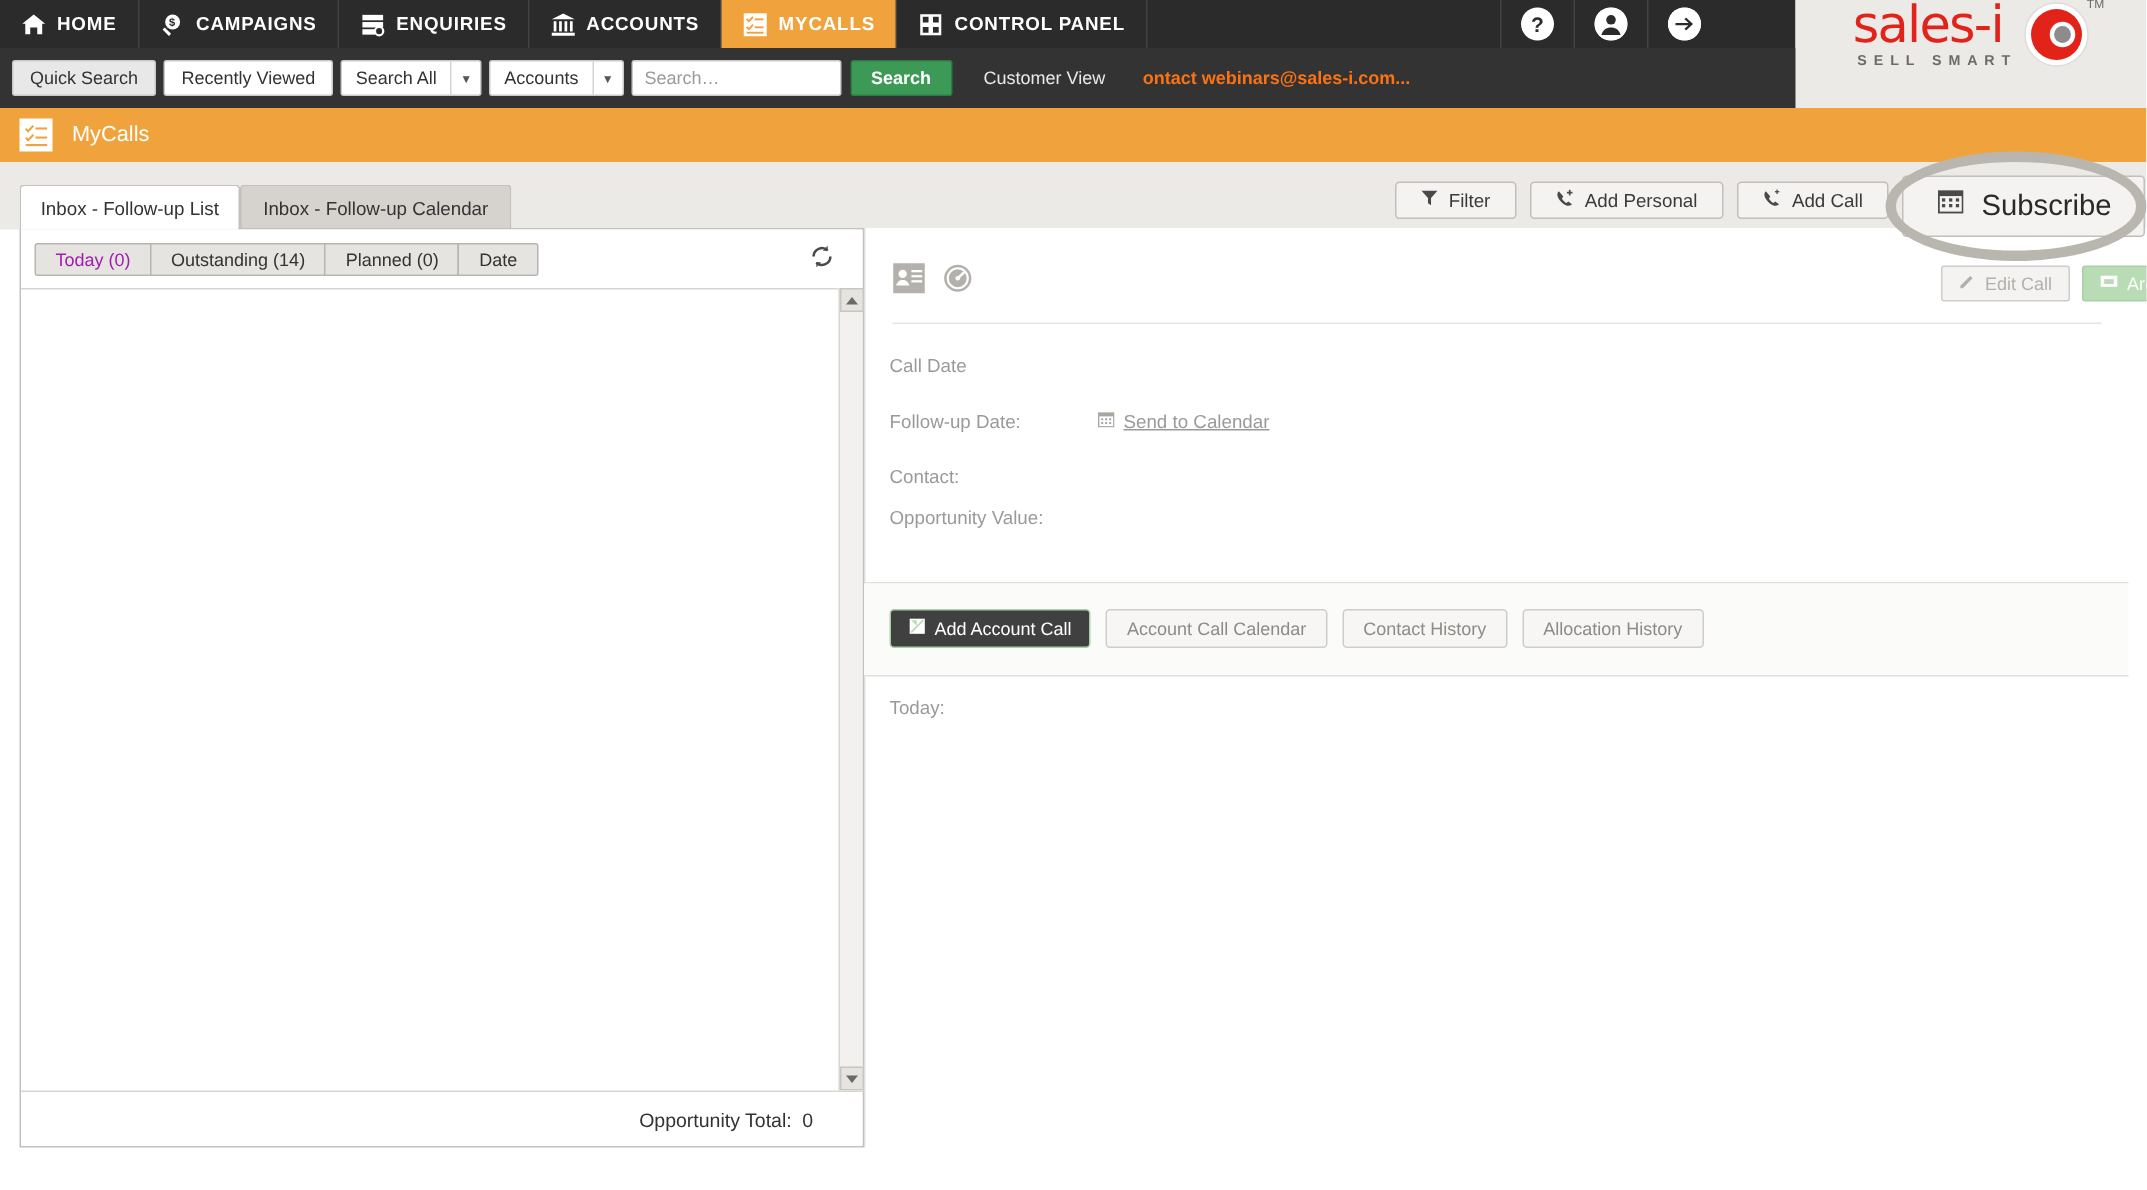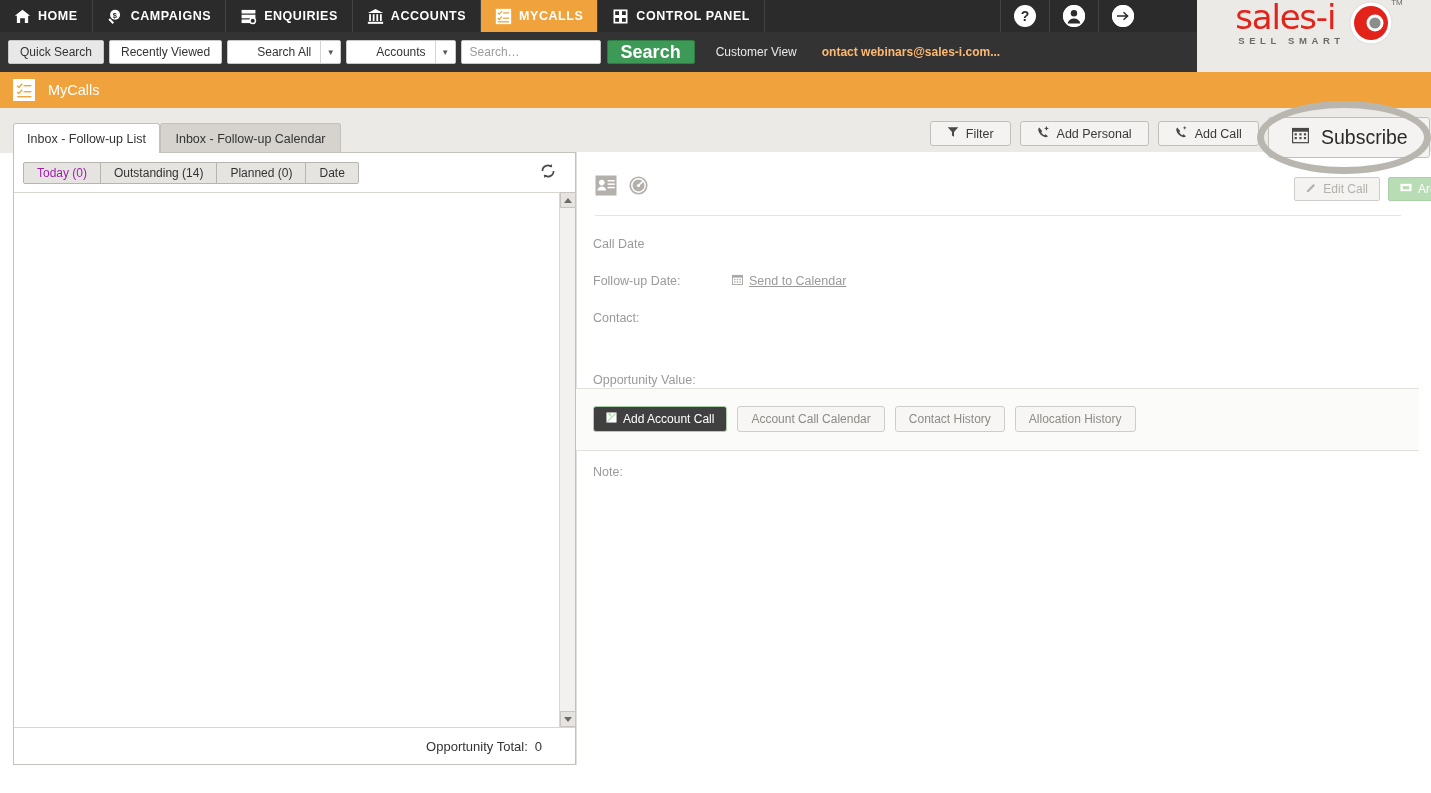"Search All" .sb-split { padding-left: 20px -> none }
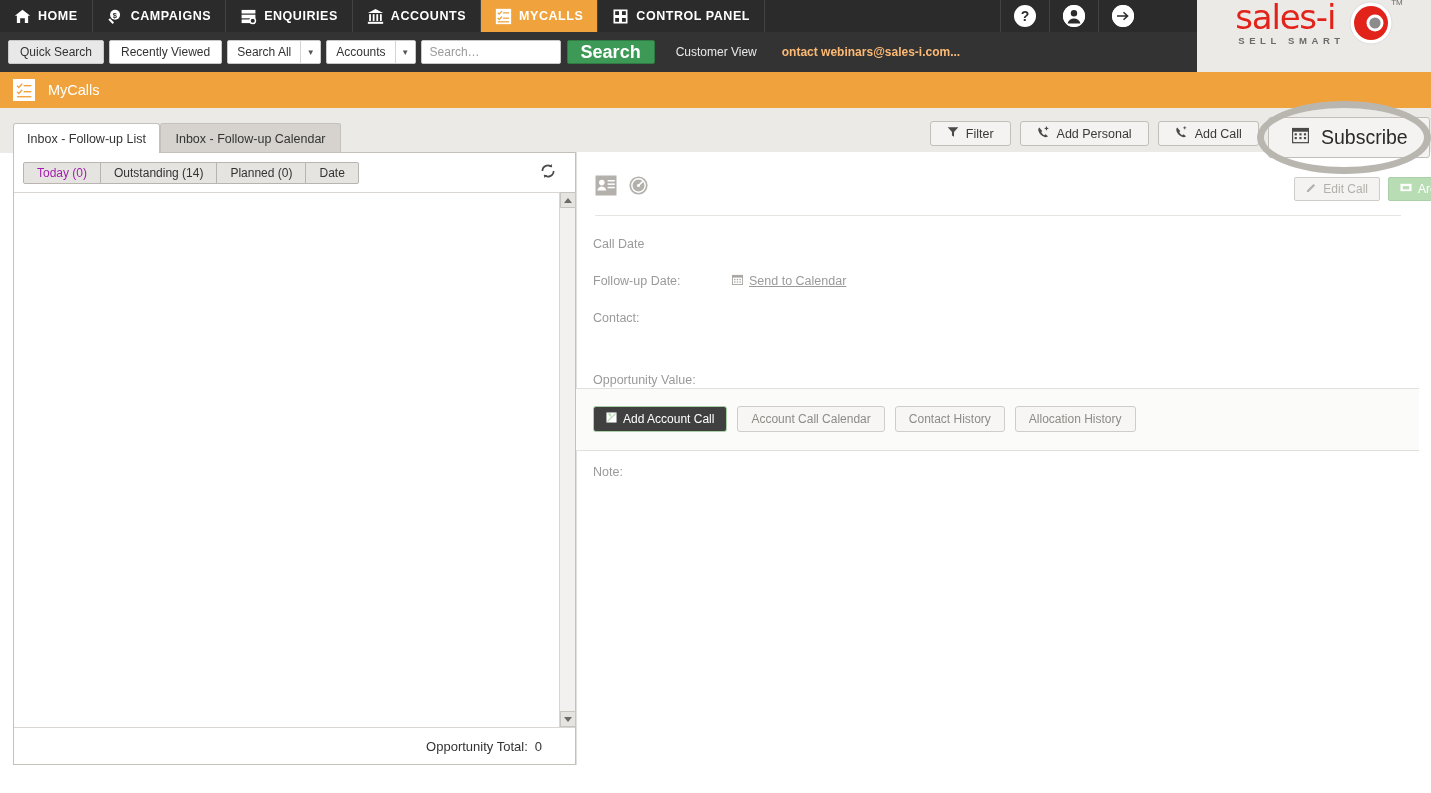"Search" .sb-search { font-size: 18px -> 12px }
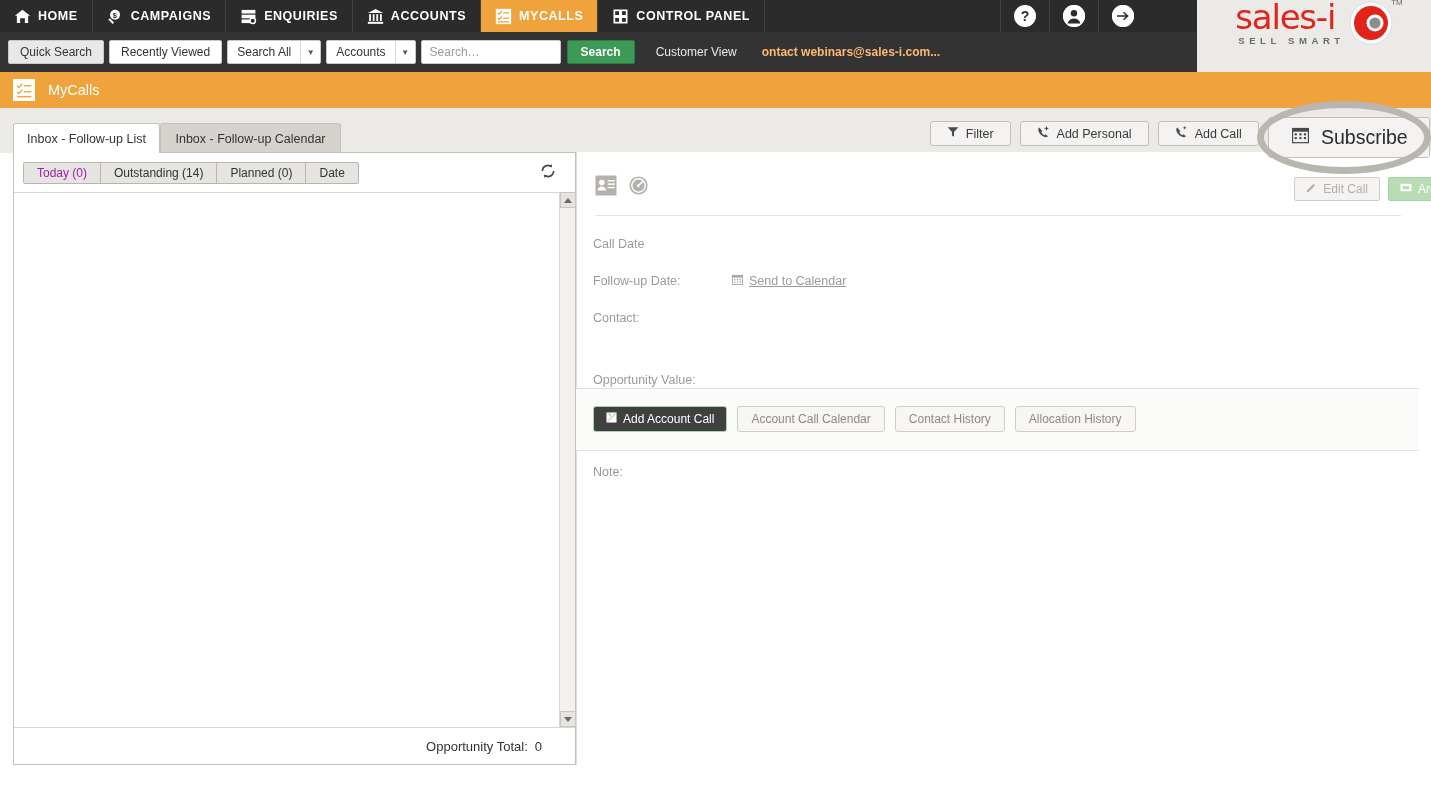"ontact webinars@sales-i.com..." .sb-email { color: #fdba74 -> #f97316 }
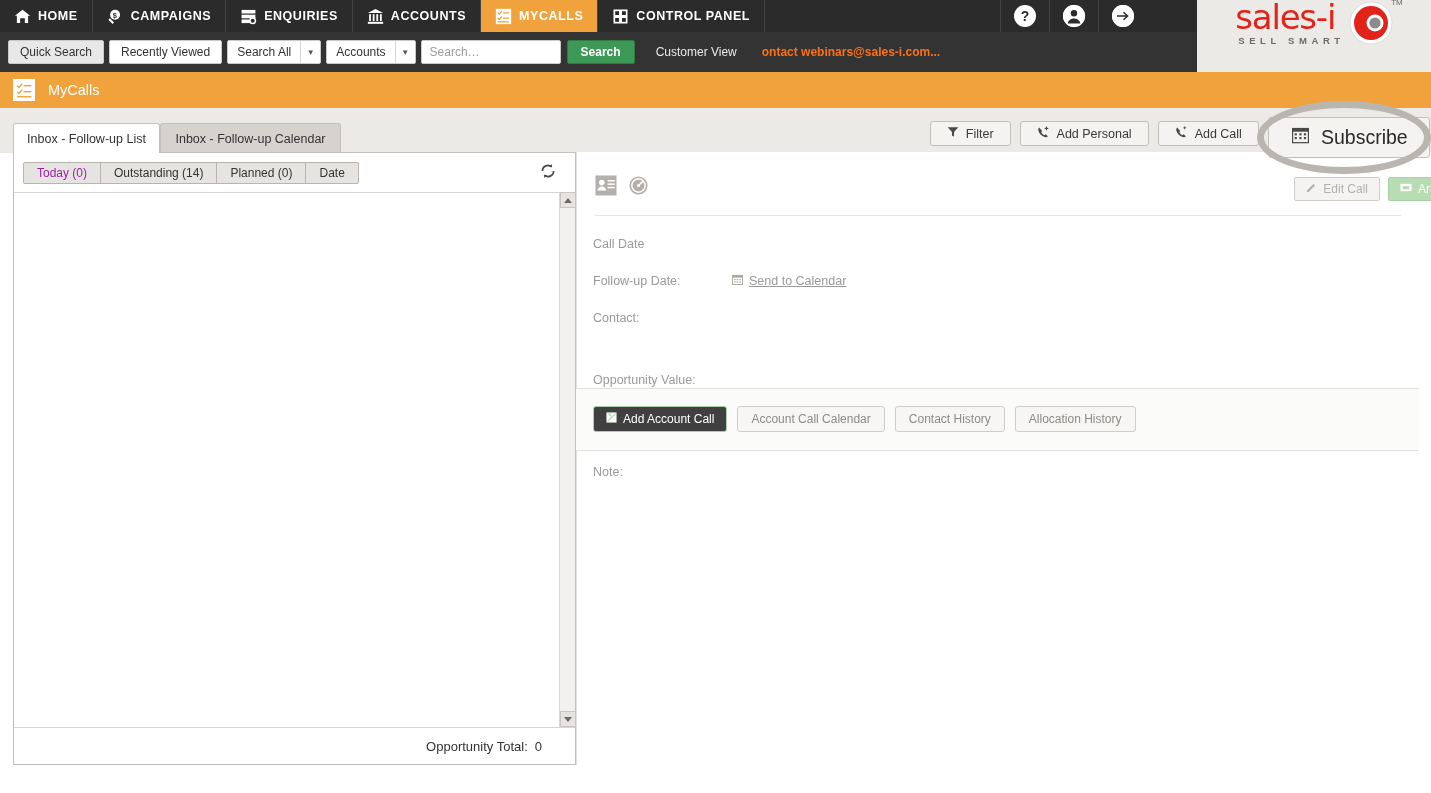"Opportunity Value:" span.field { margin-top: 35px -> none }
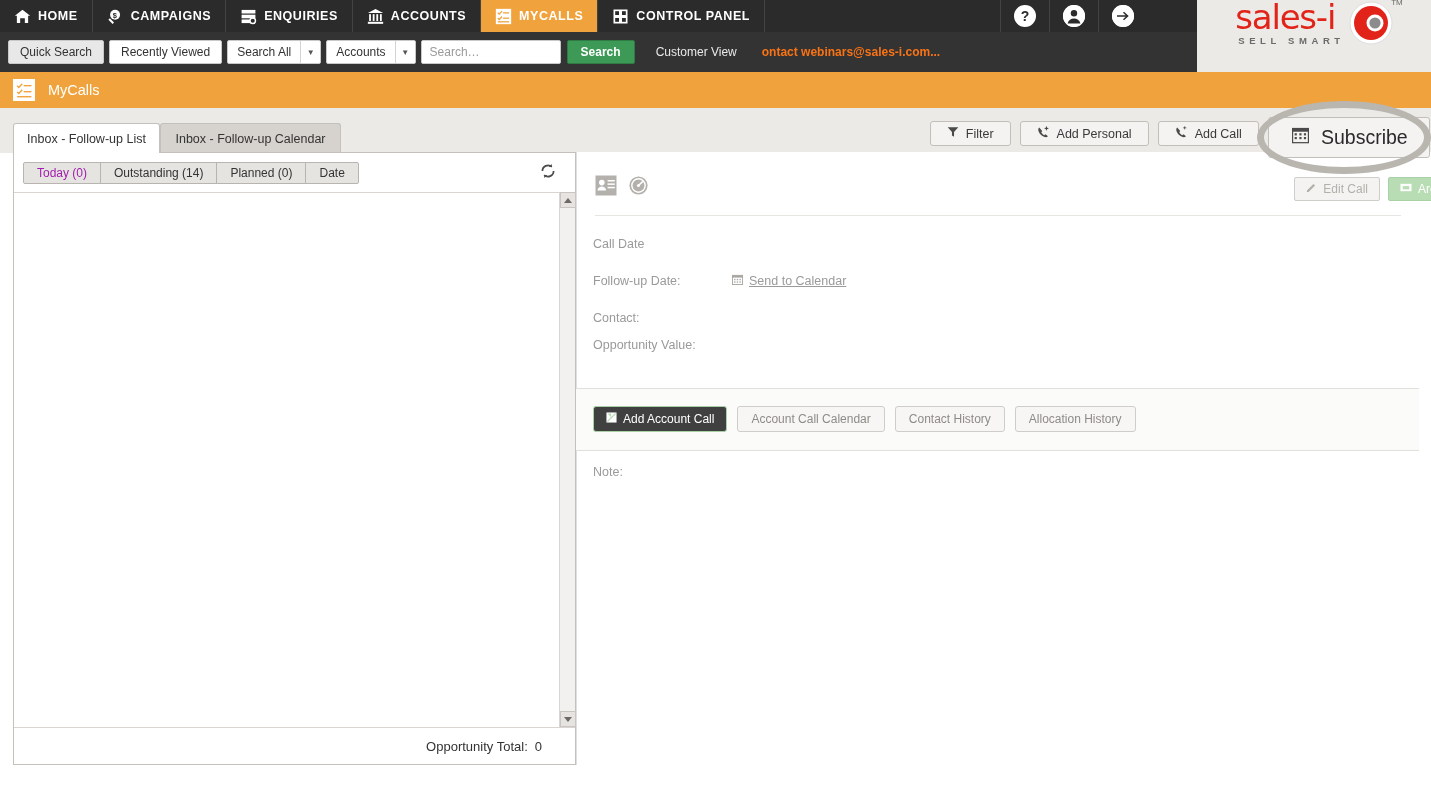"Note:" span.note-label { text: Note -> Today }
